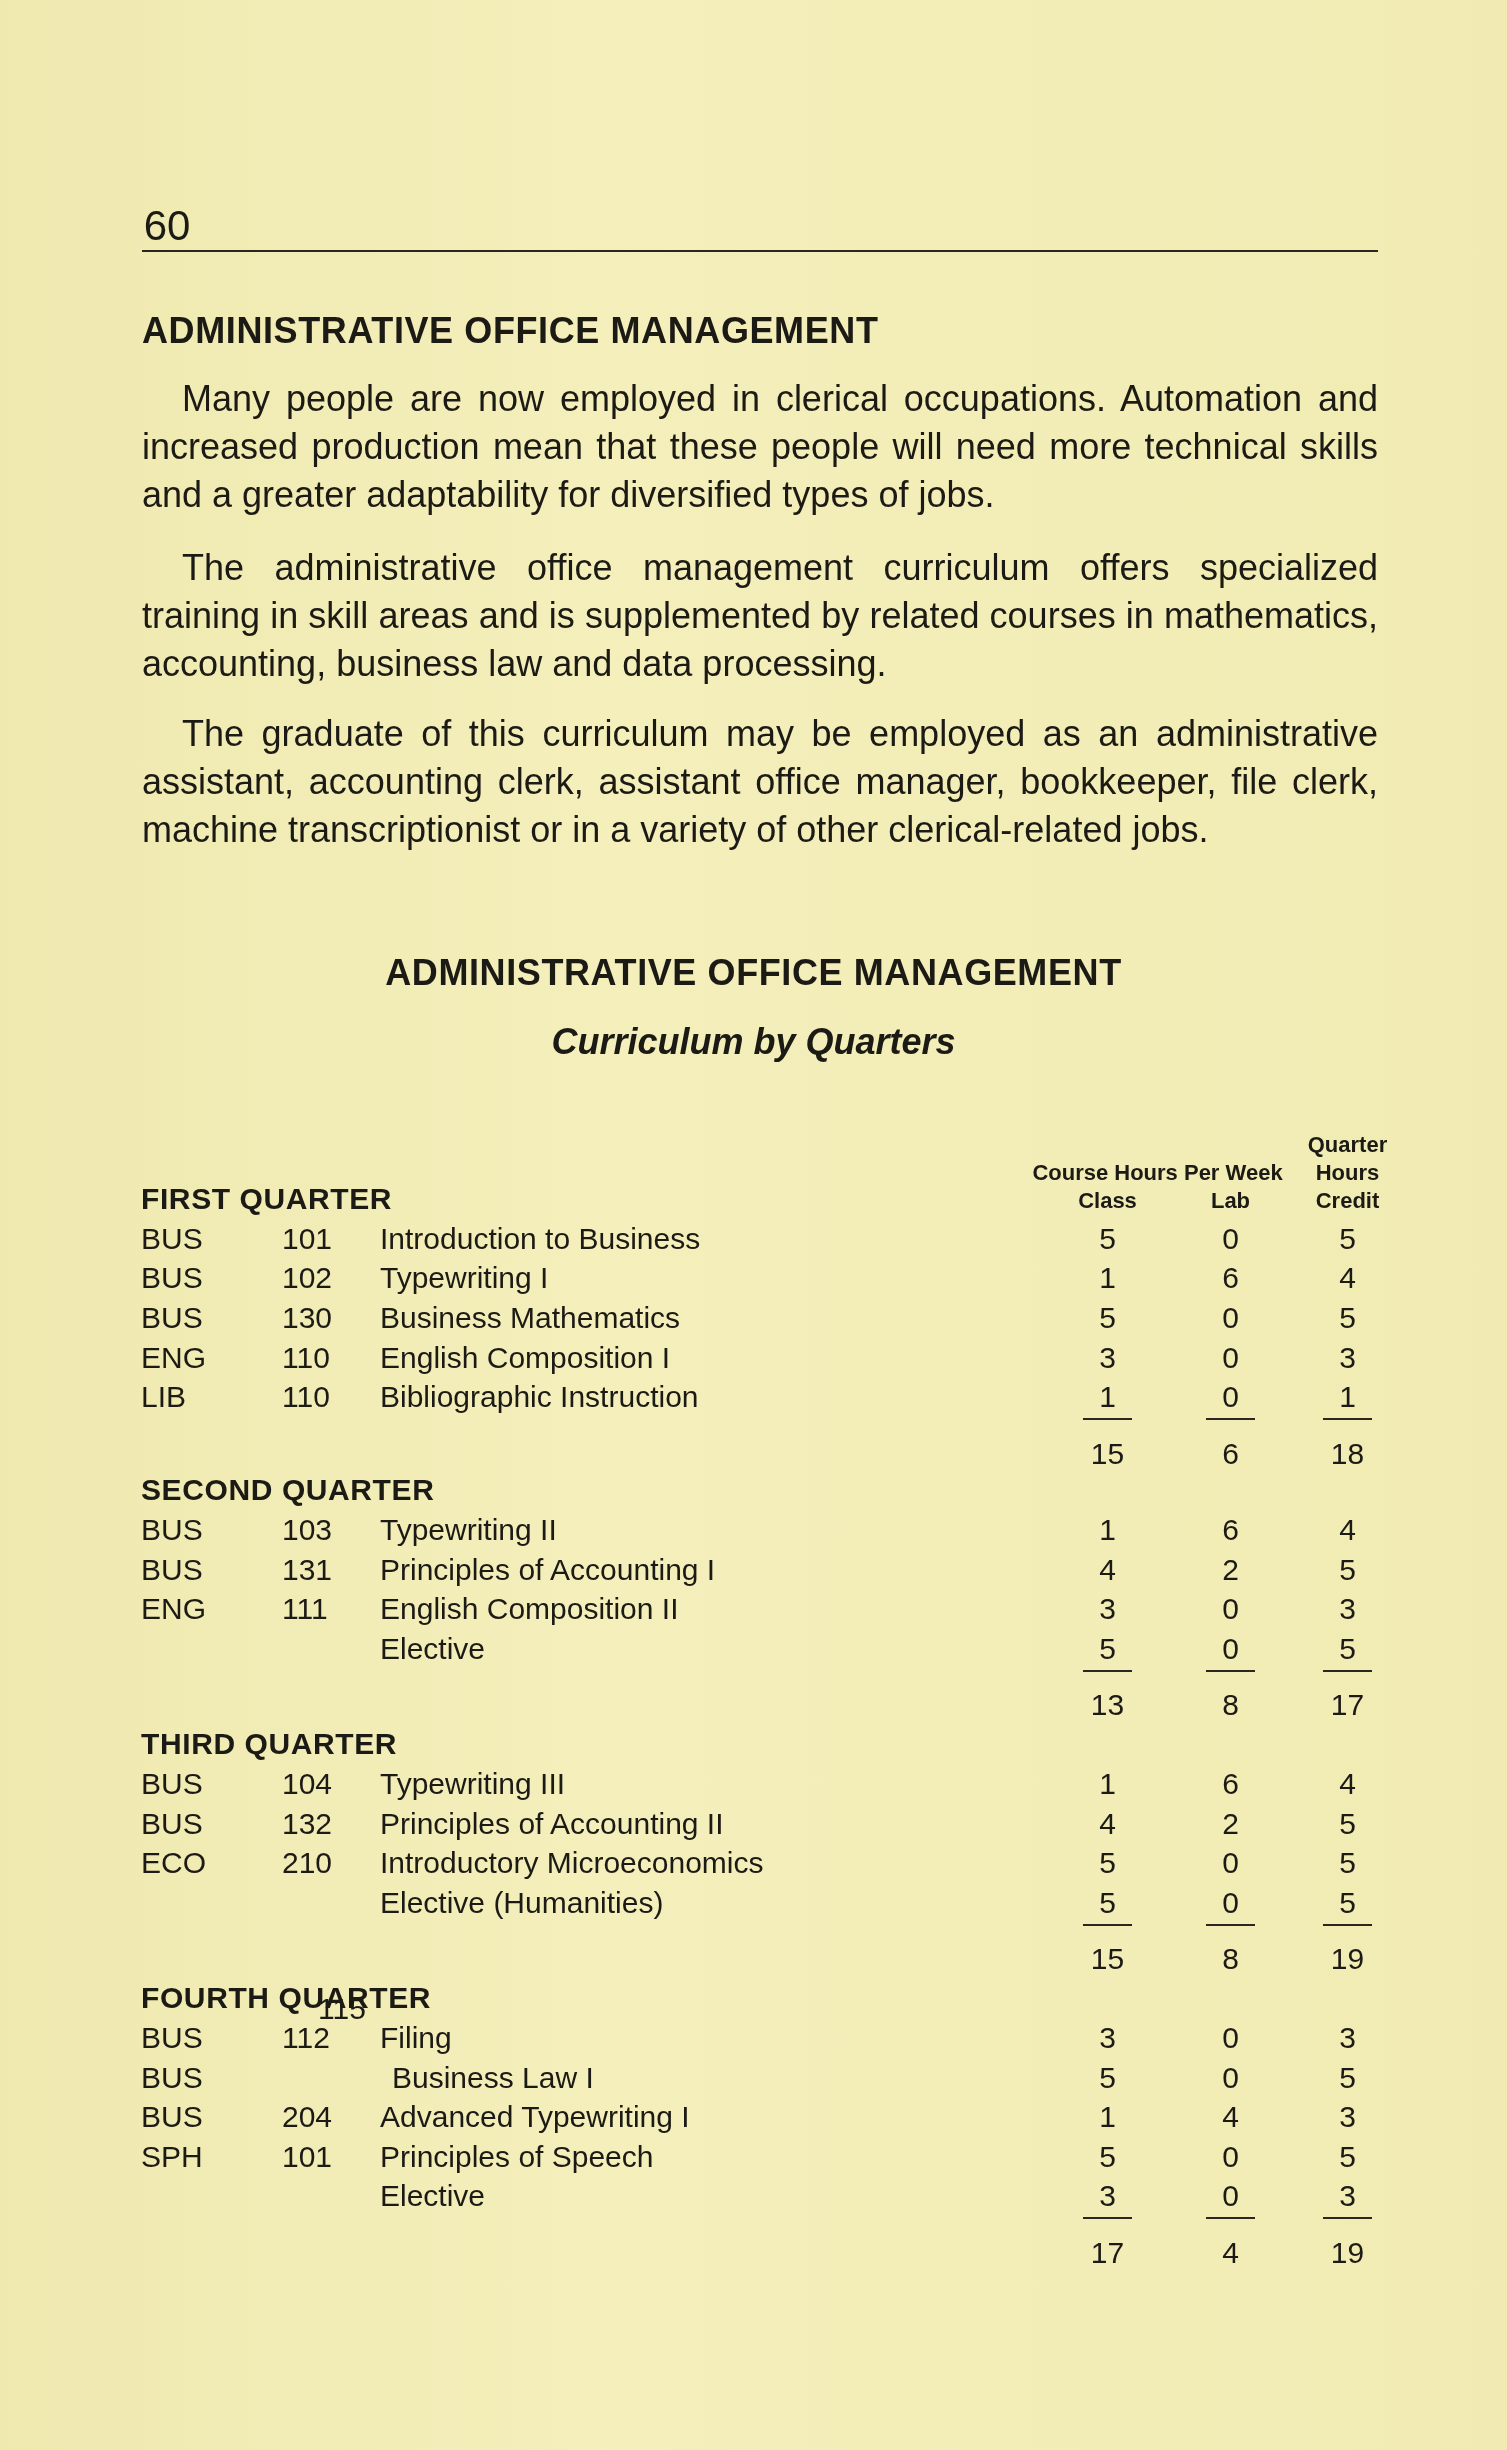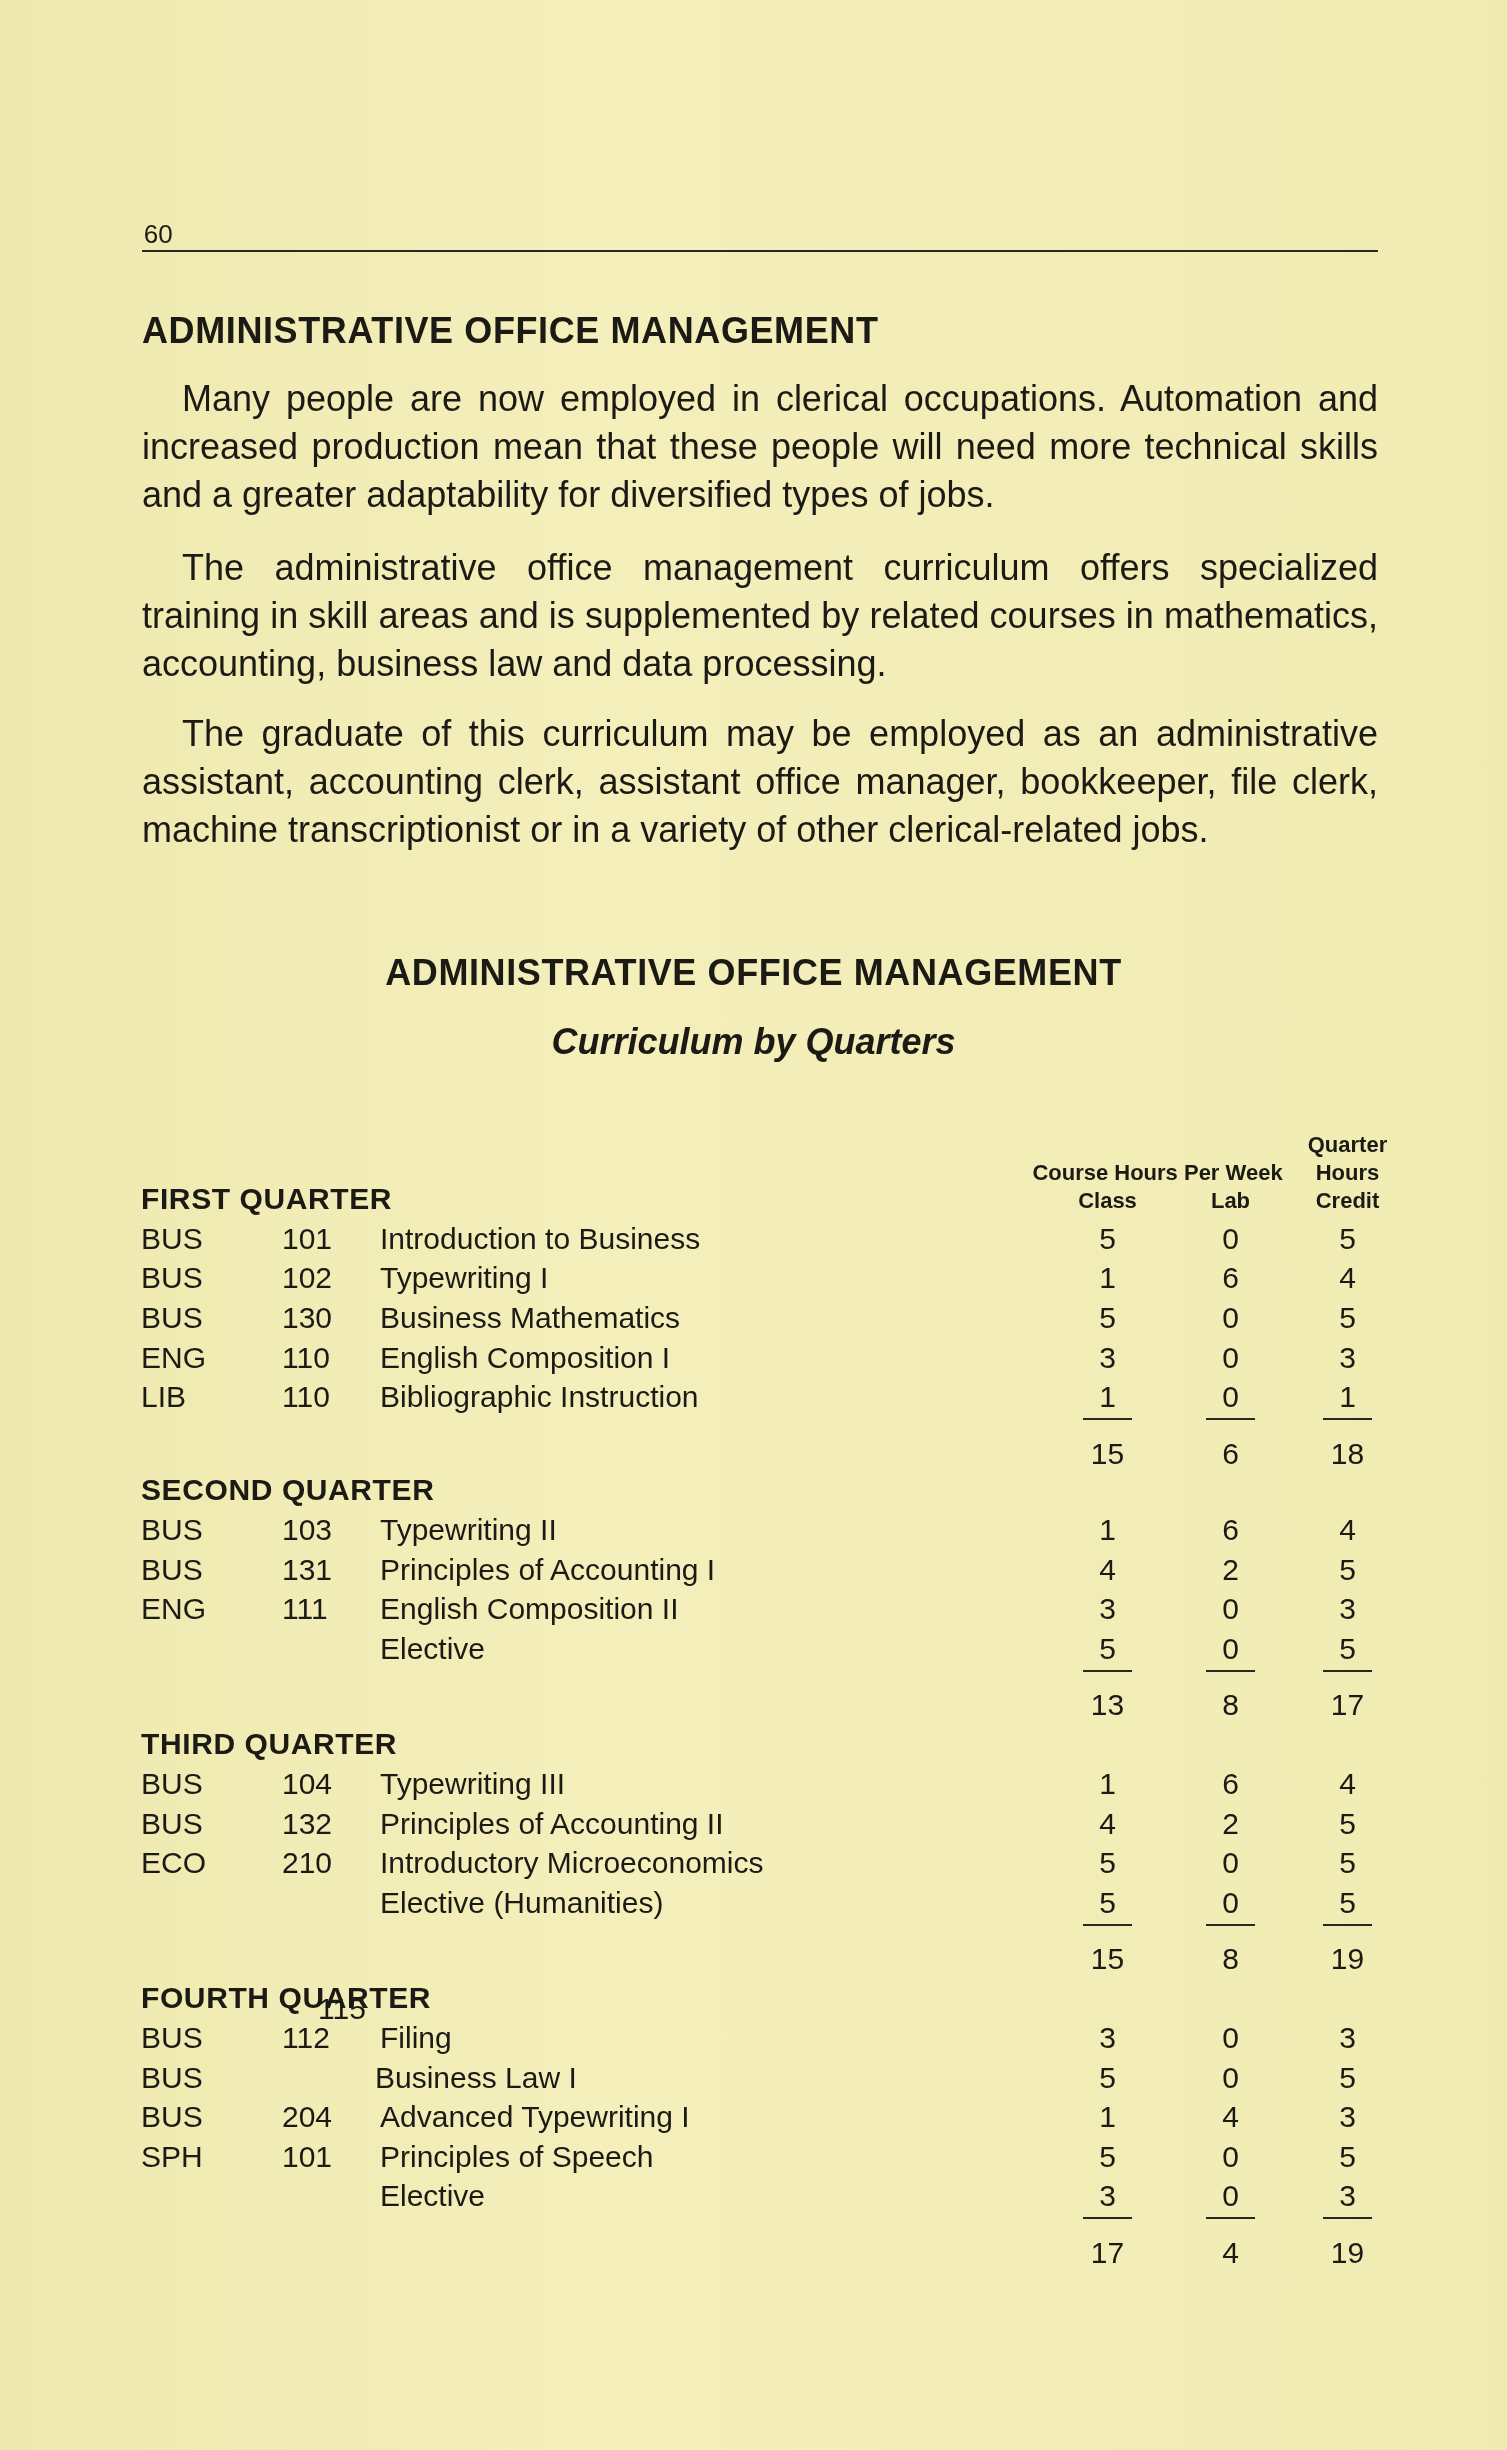"60" .page-num { font-size: 26px -> 42px }
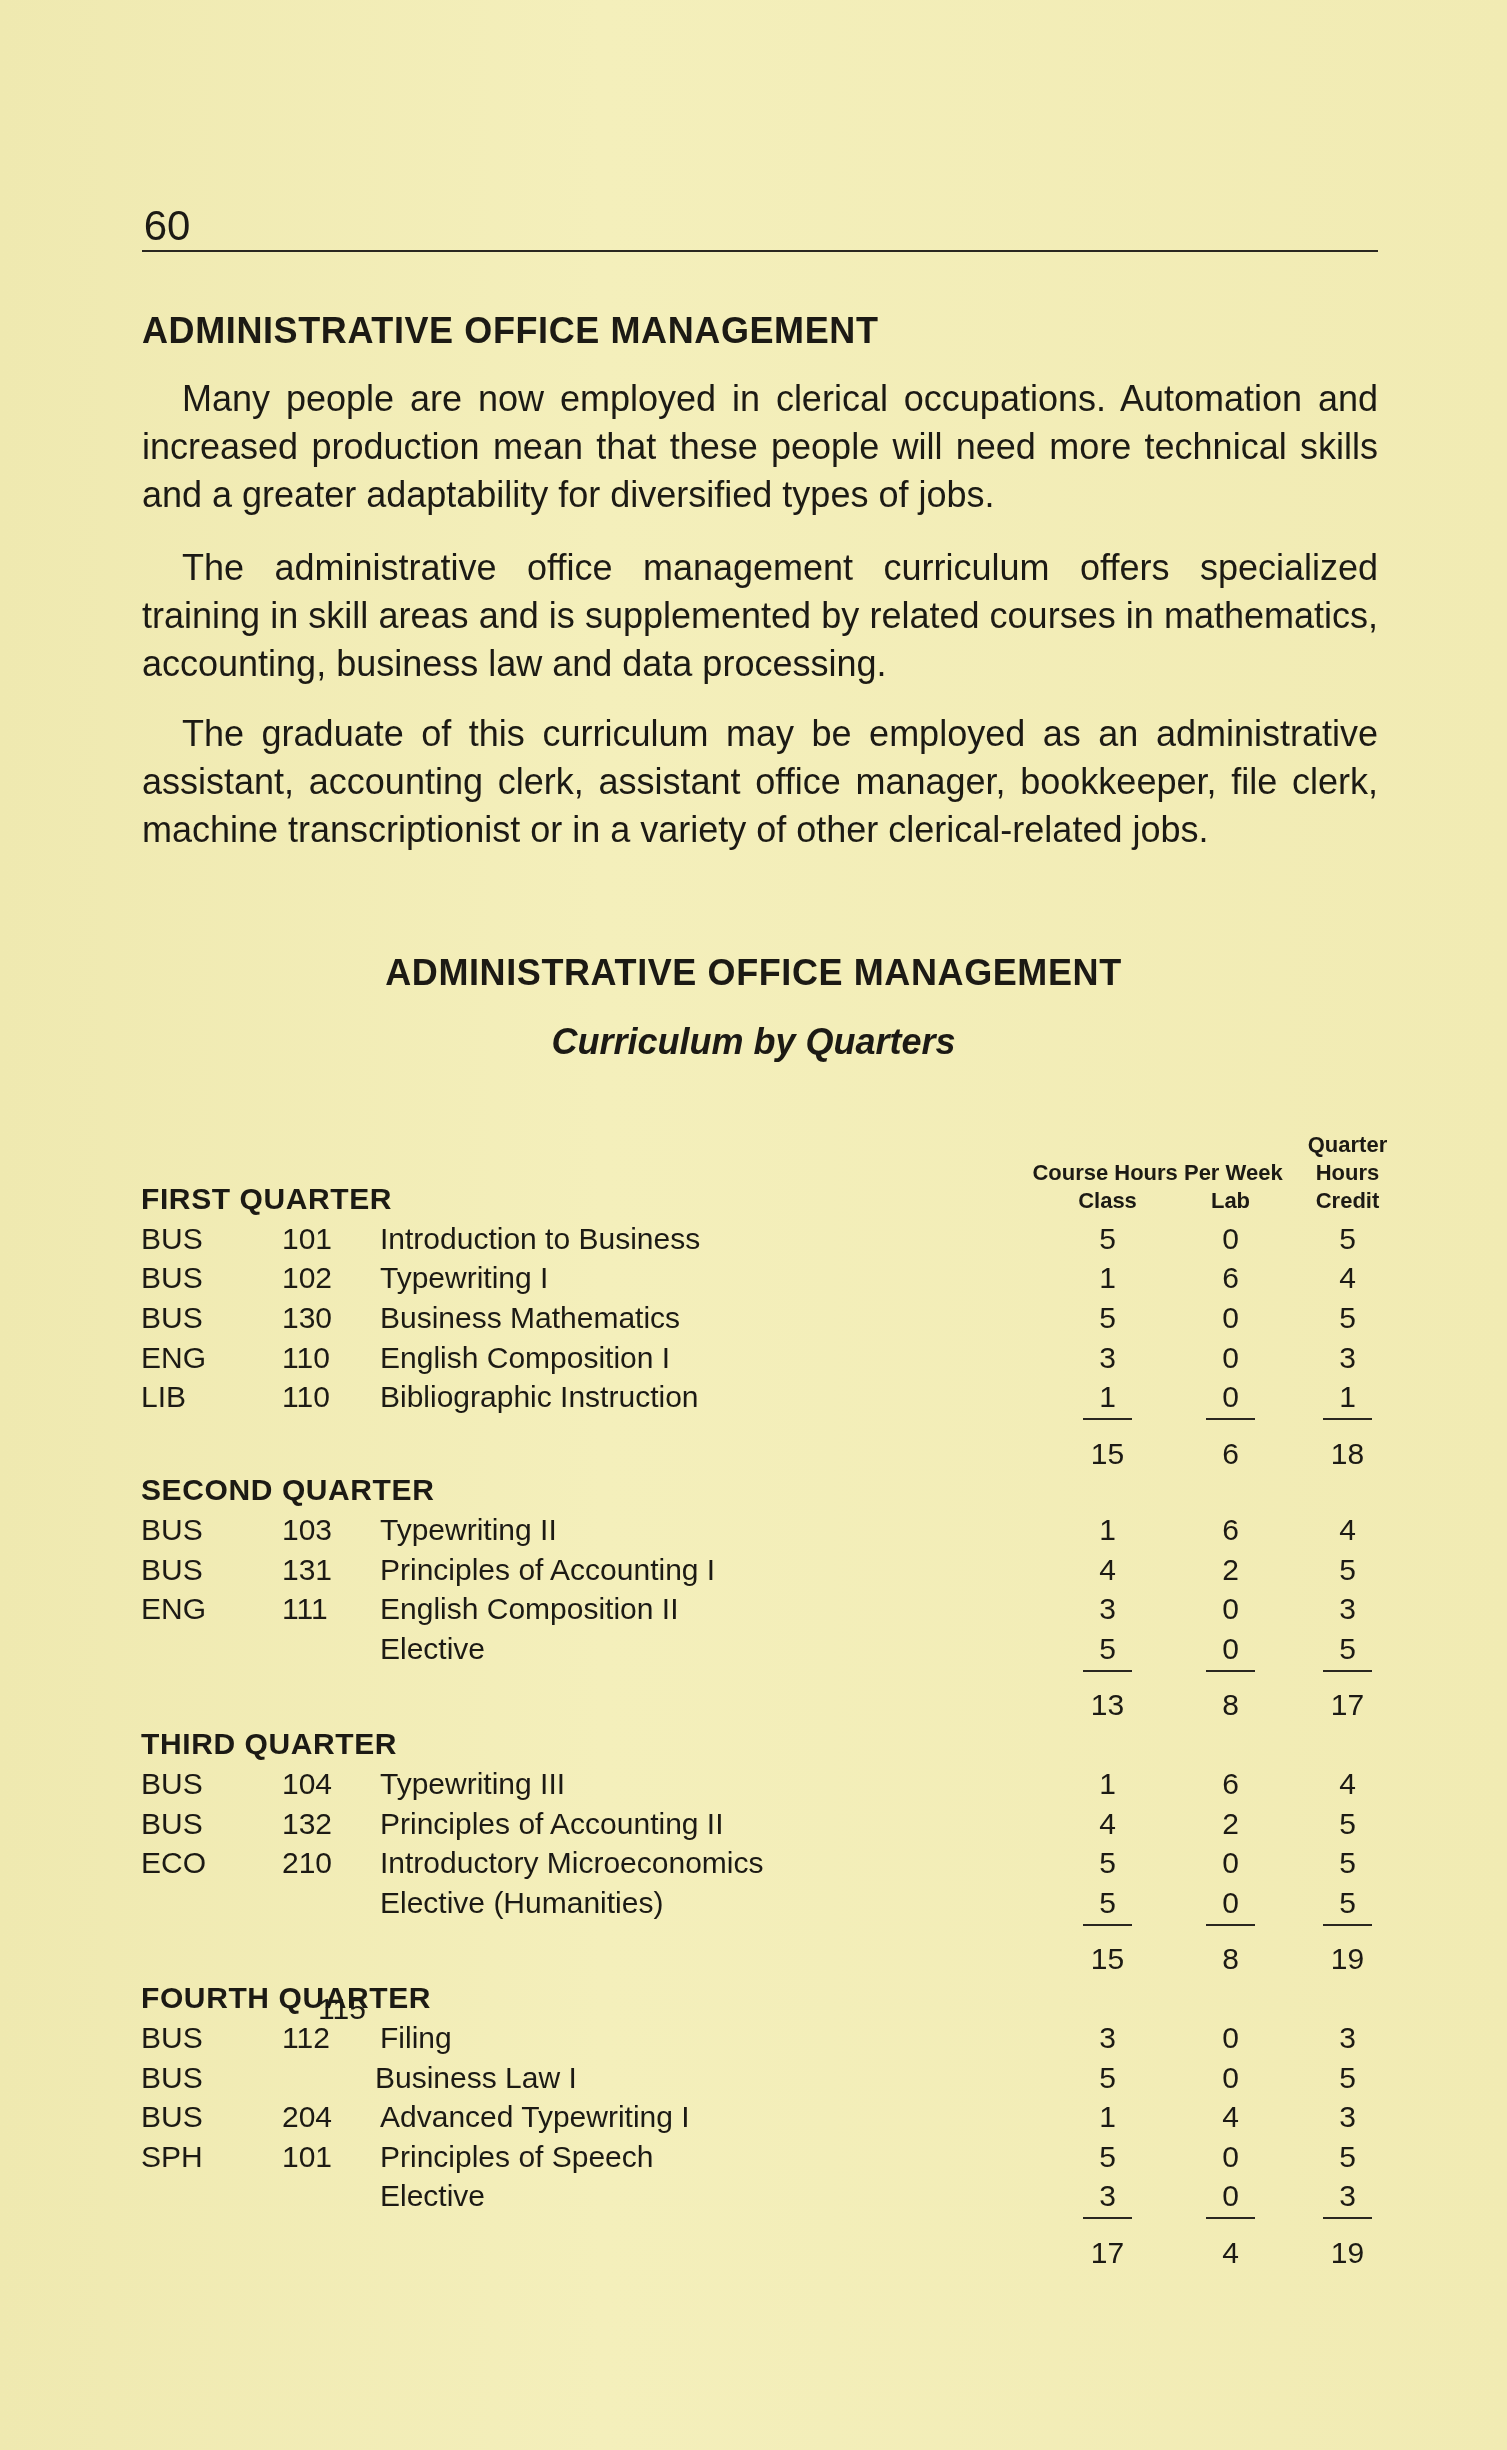"Business Law I" div.abs { left: 375px -> 392px }
